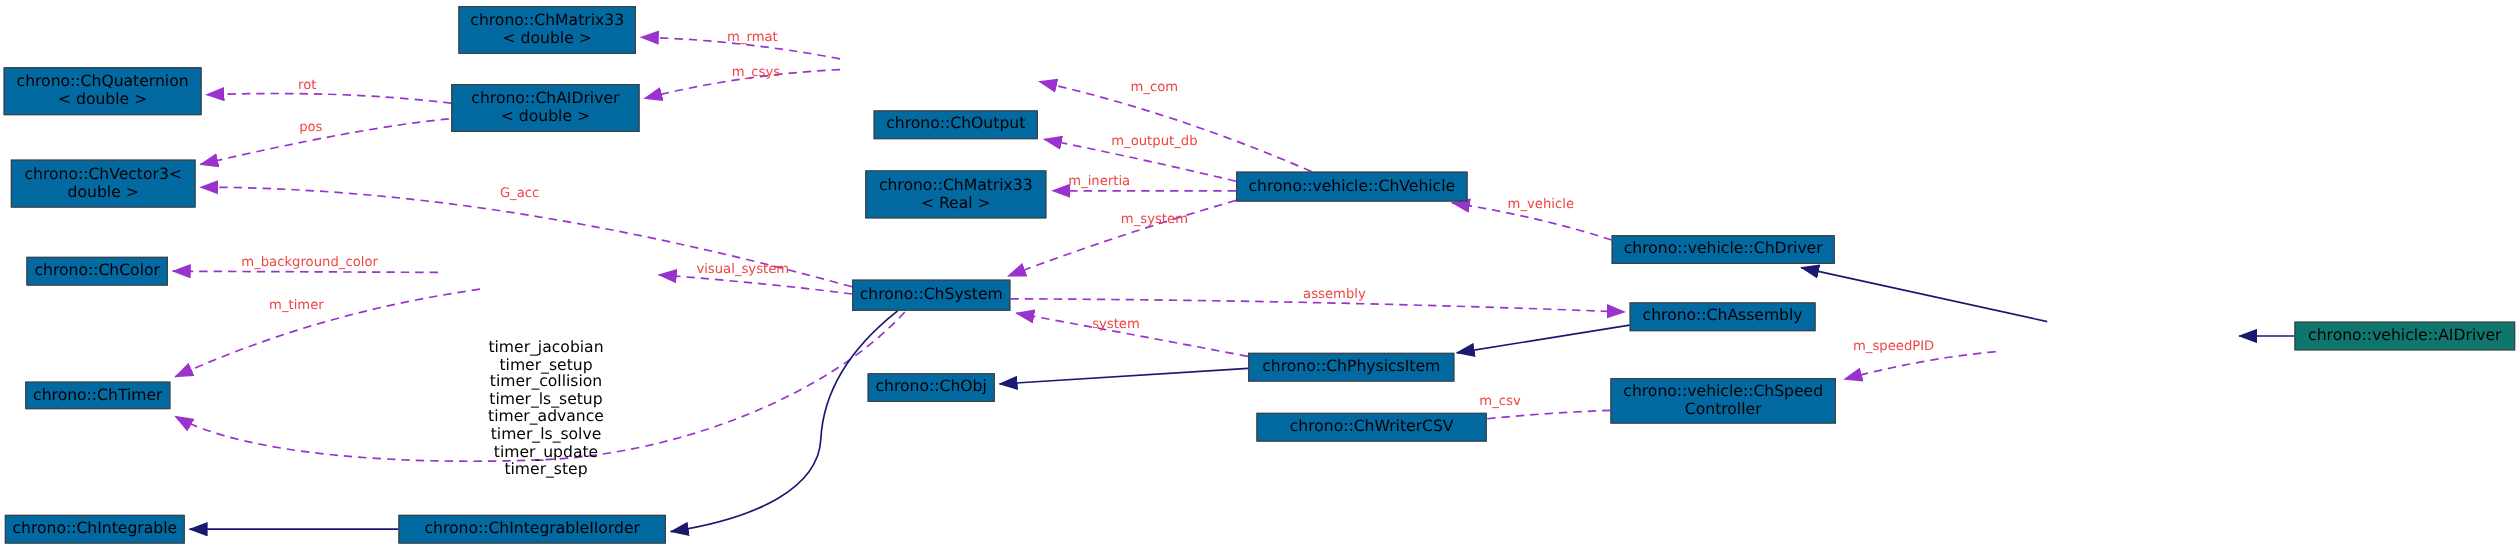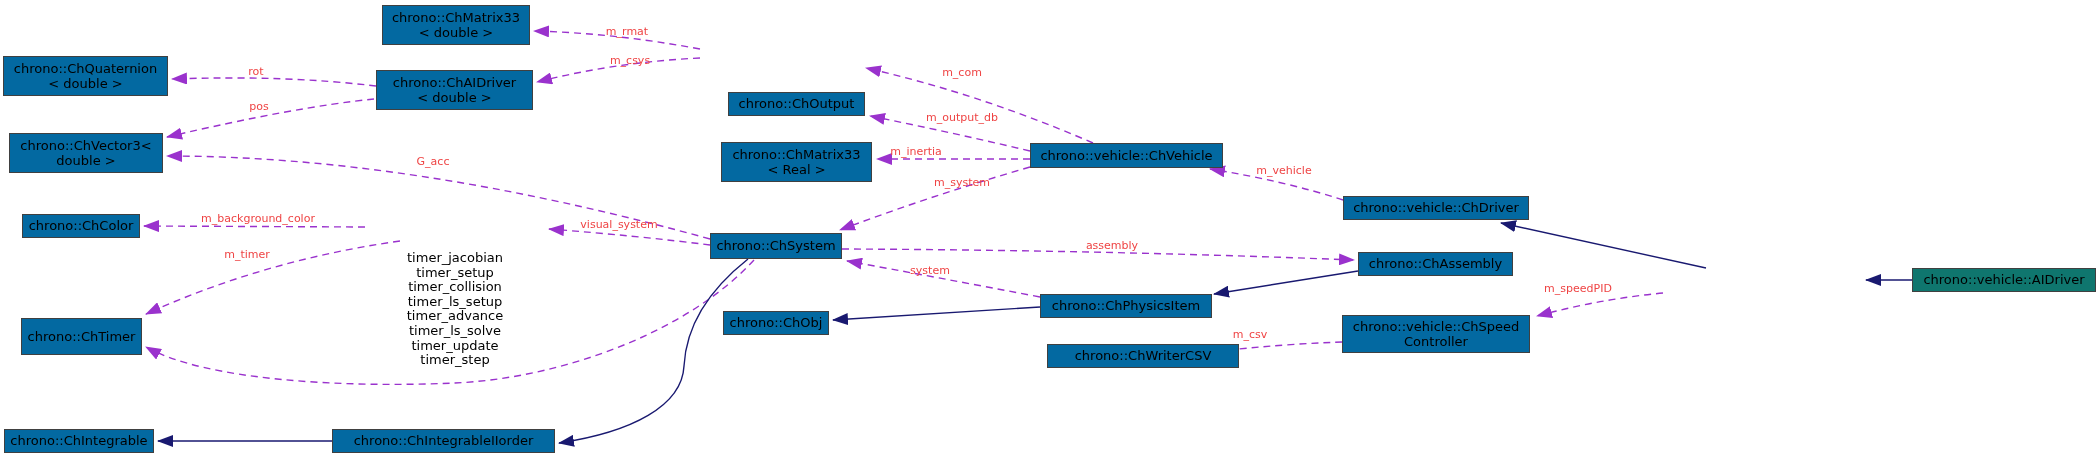"timer_jacobian" .elabel-block { margin-top: none -> 32px }
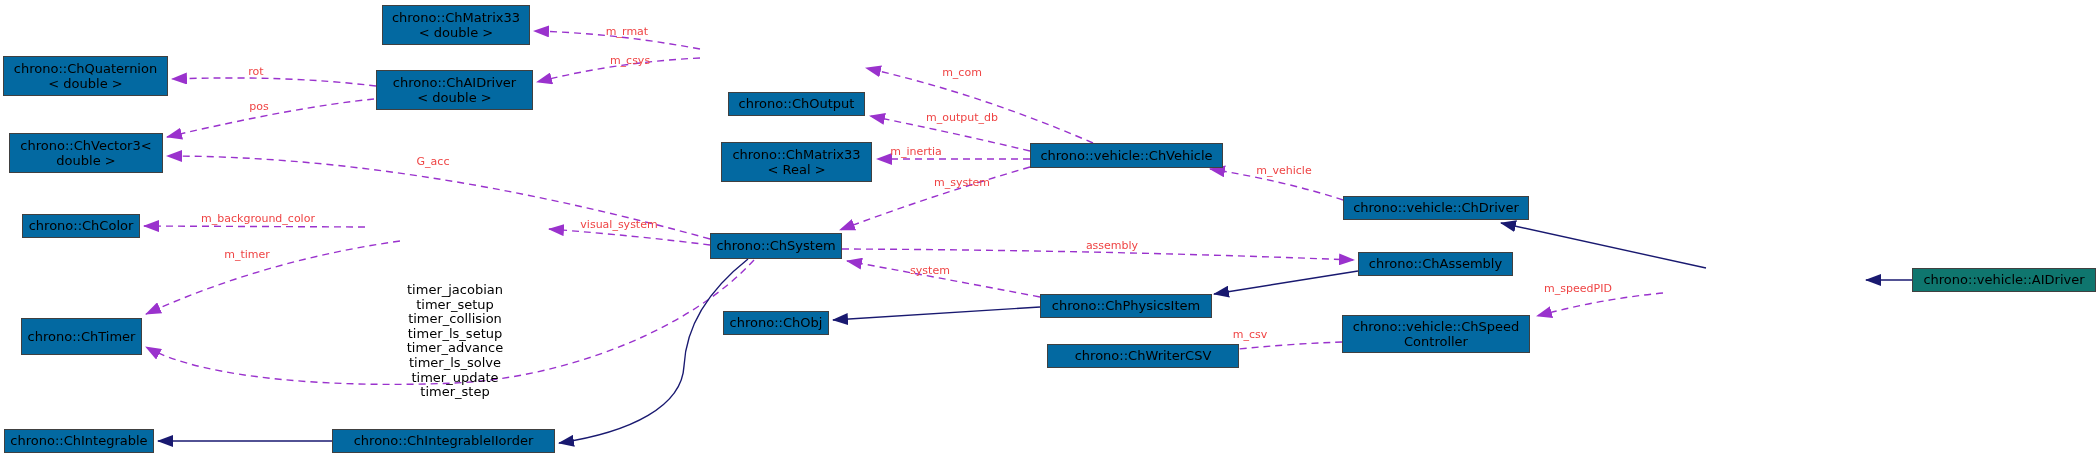"chrono::ChTimer" div.node { height: 37px -> 23px }
